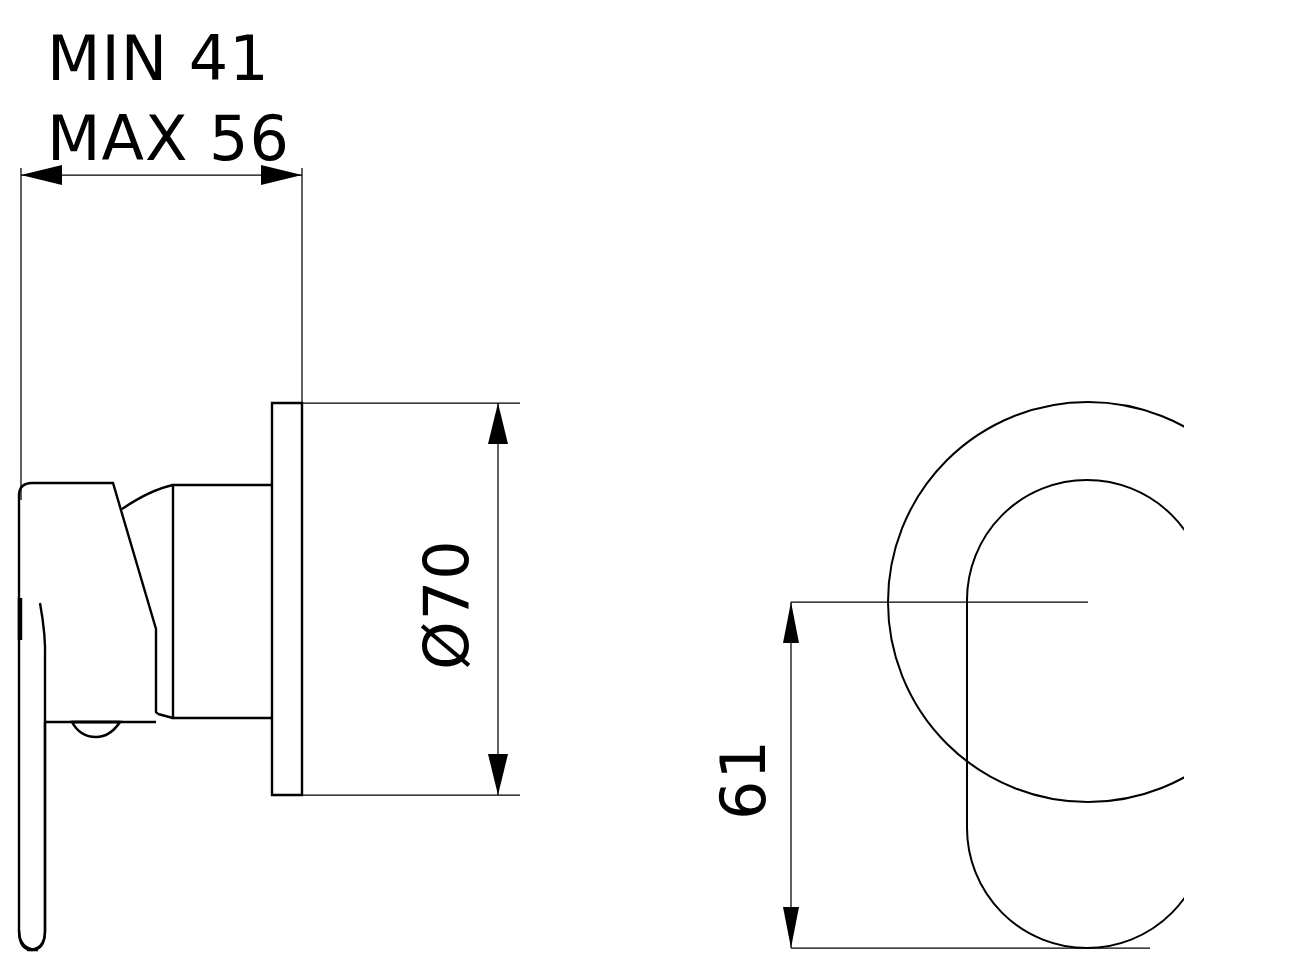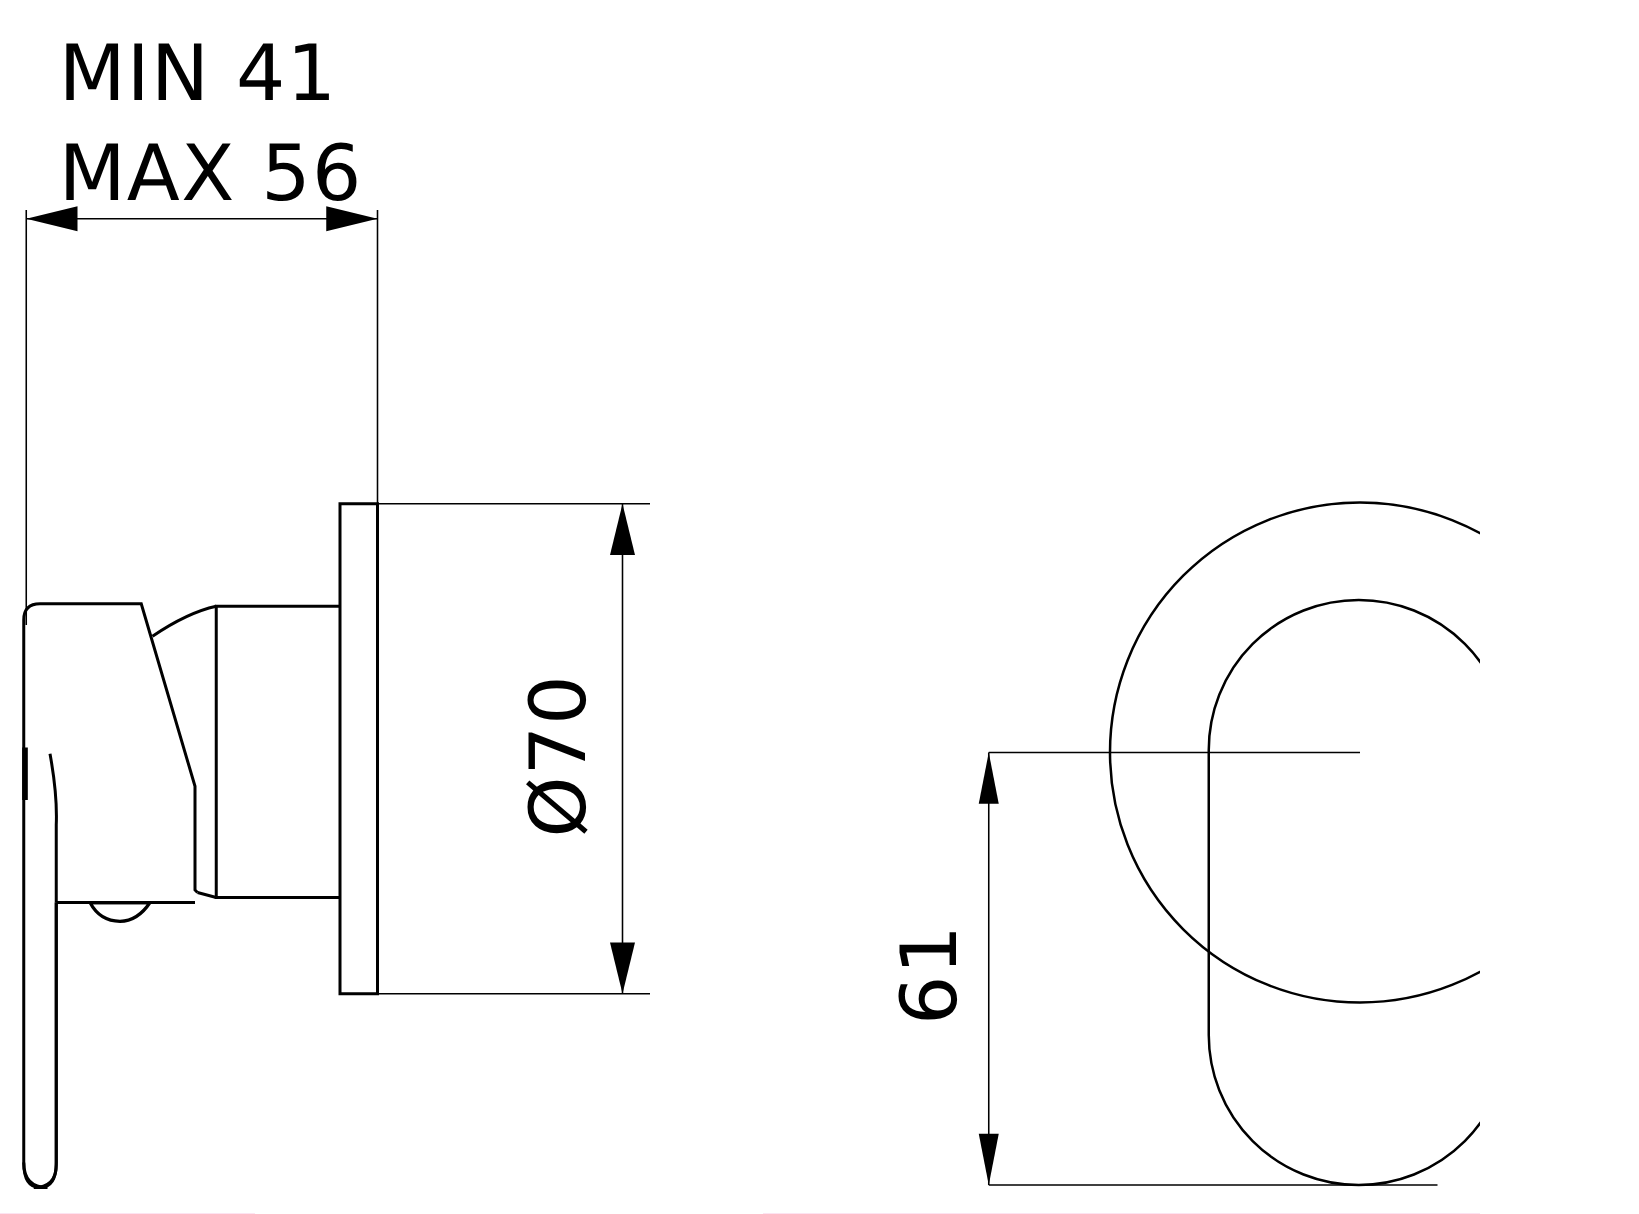"MIN 41" #drawing-root { background: #f9a8d4 -> #b91c1c }
